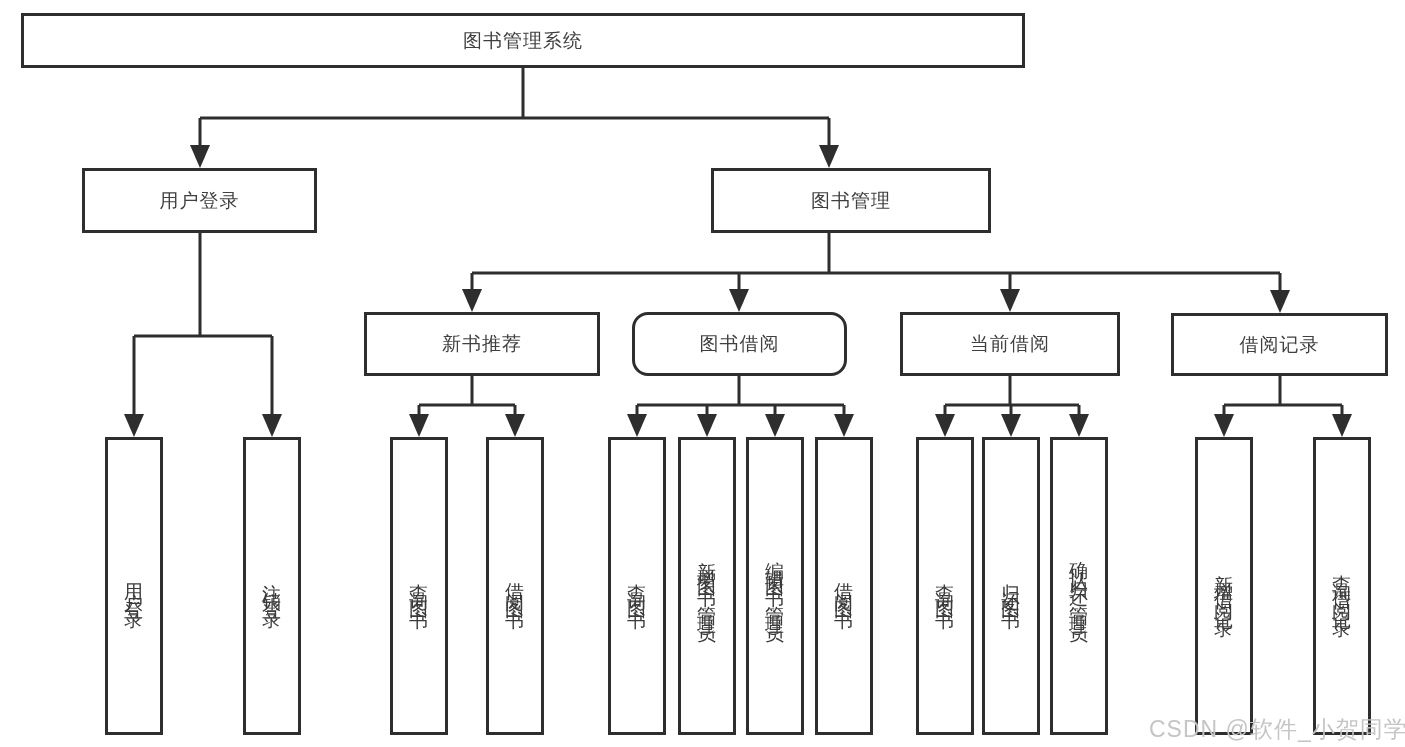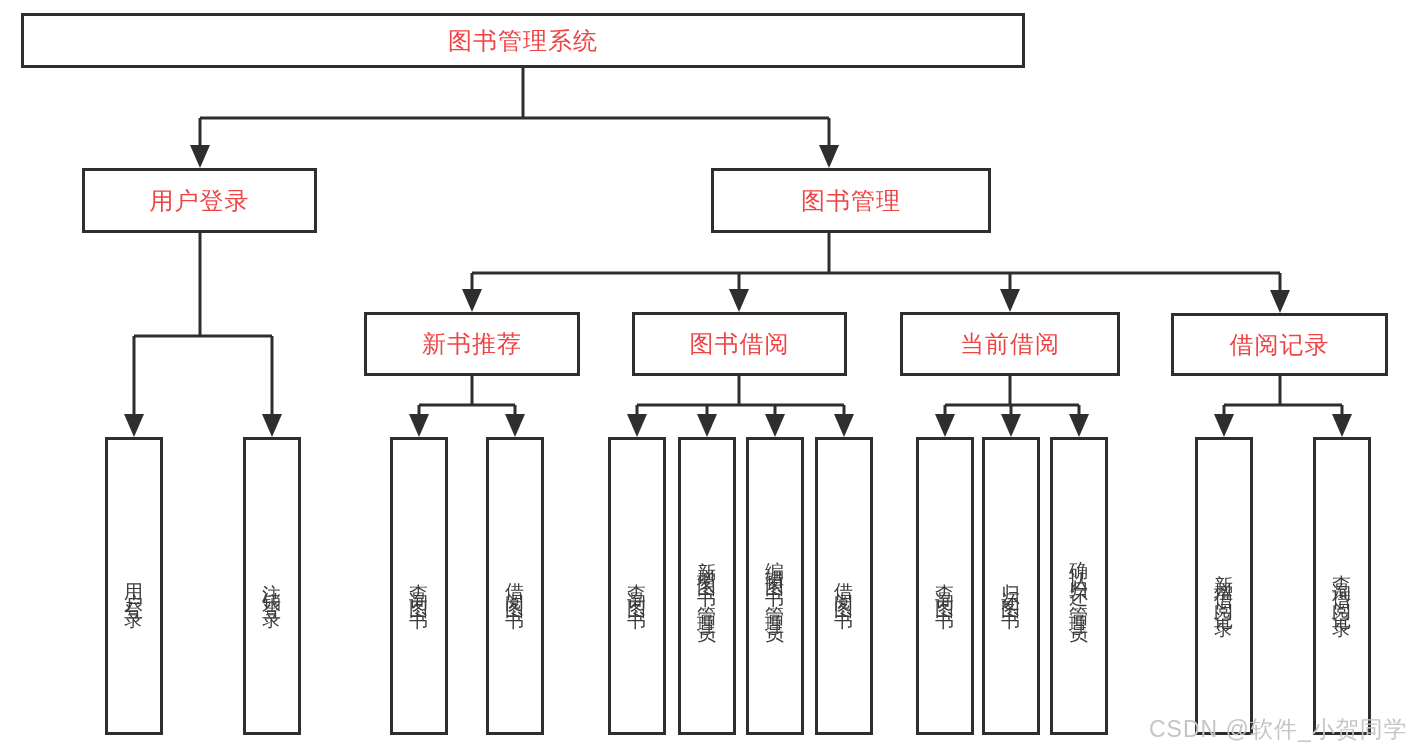"图书管理系统" .h-node { color: #ef4444 -> #404040; font-size: 24px -> 19px }
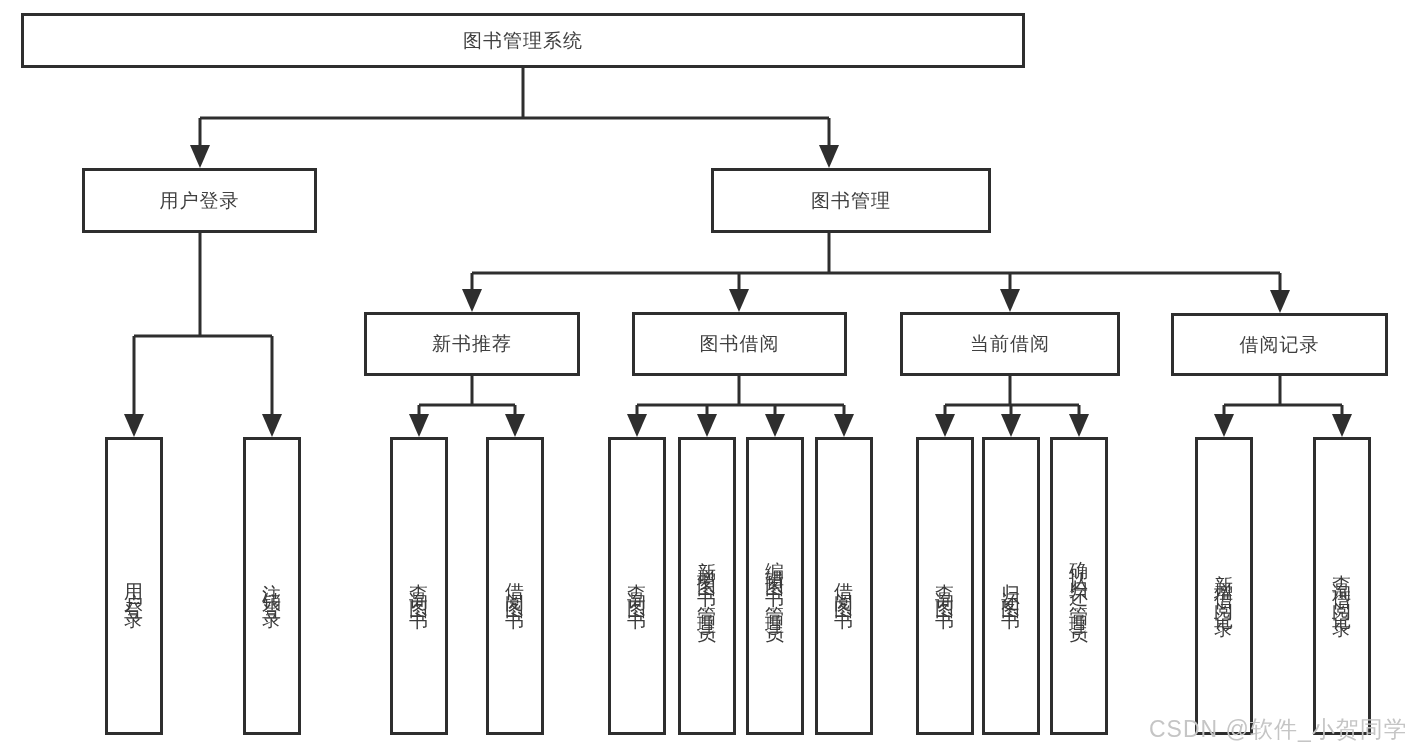"新书推荐" div.node { width: 216px -> 236px }
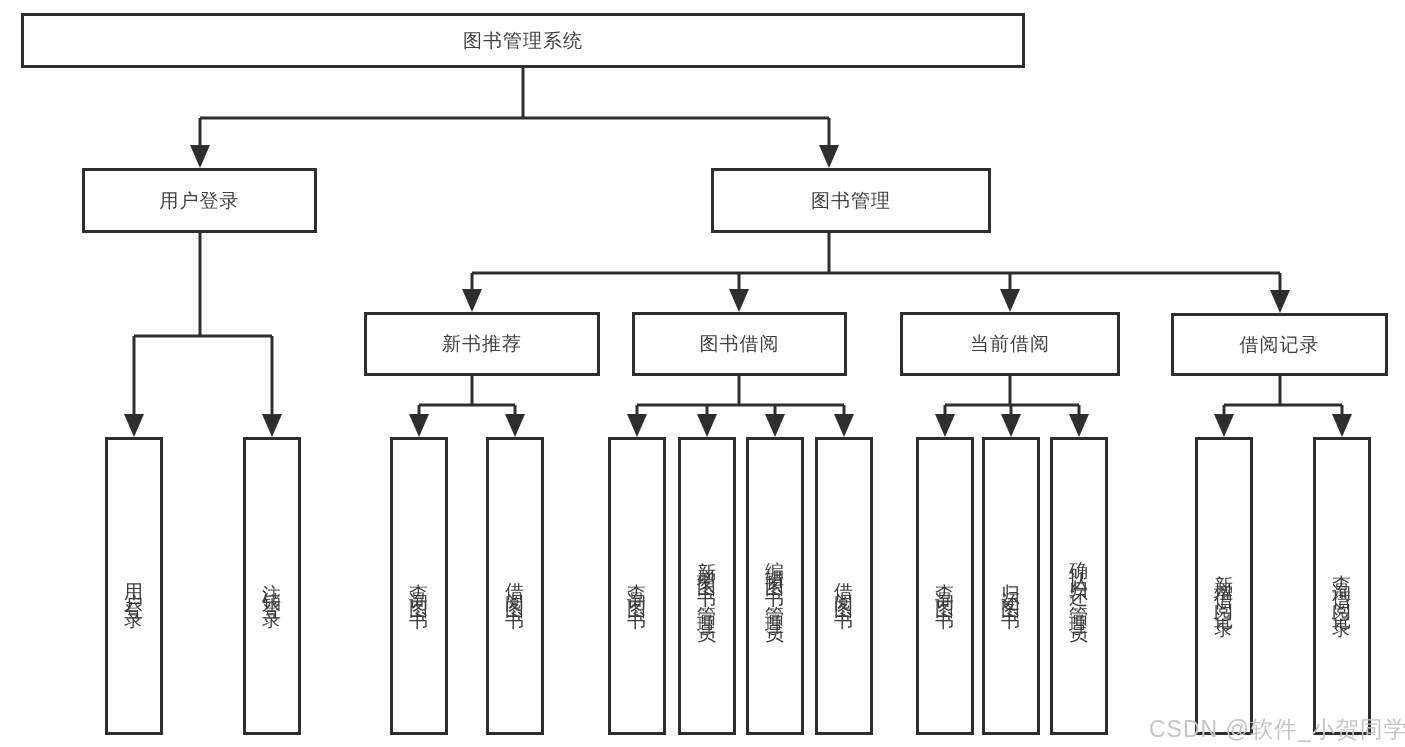"图书借阅" div.node { border-radius: none -> 16px }
